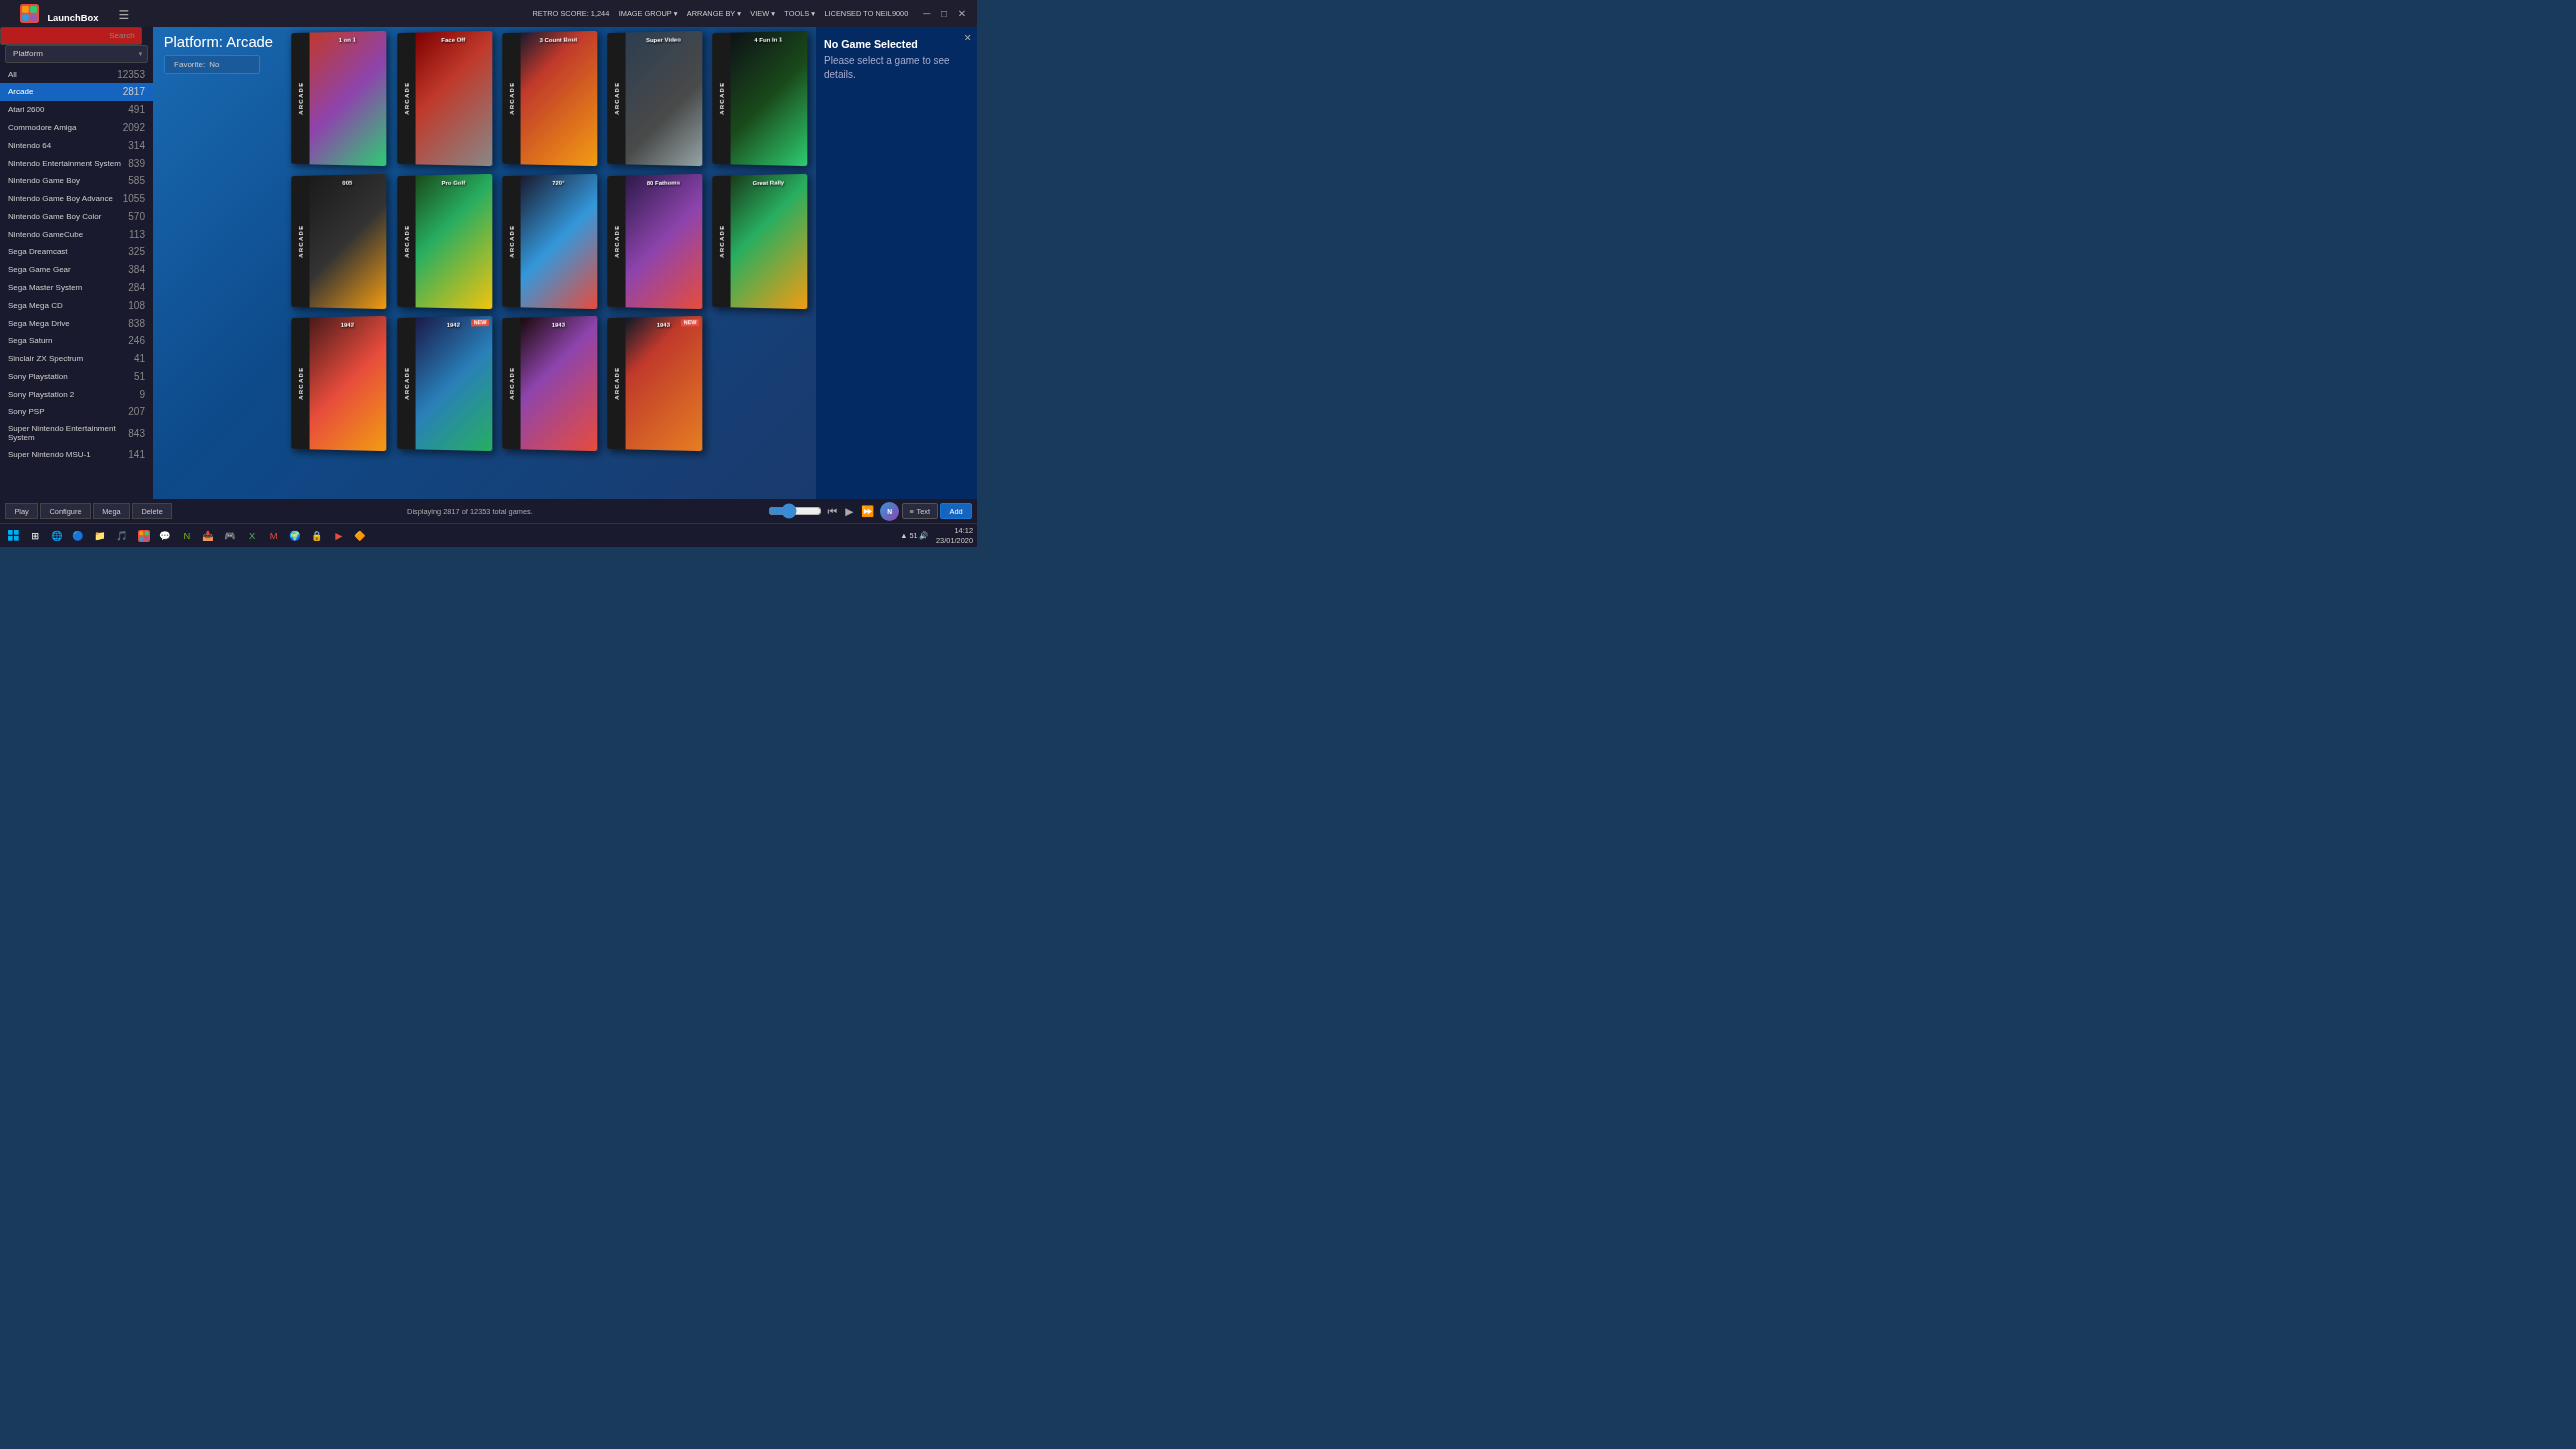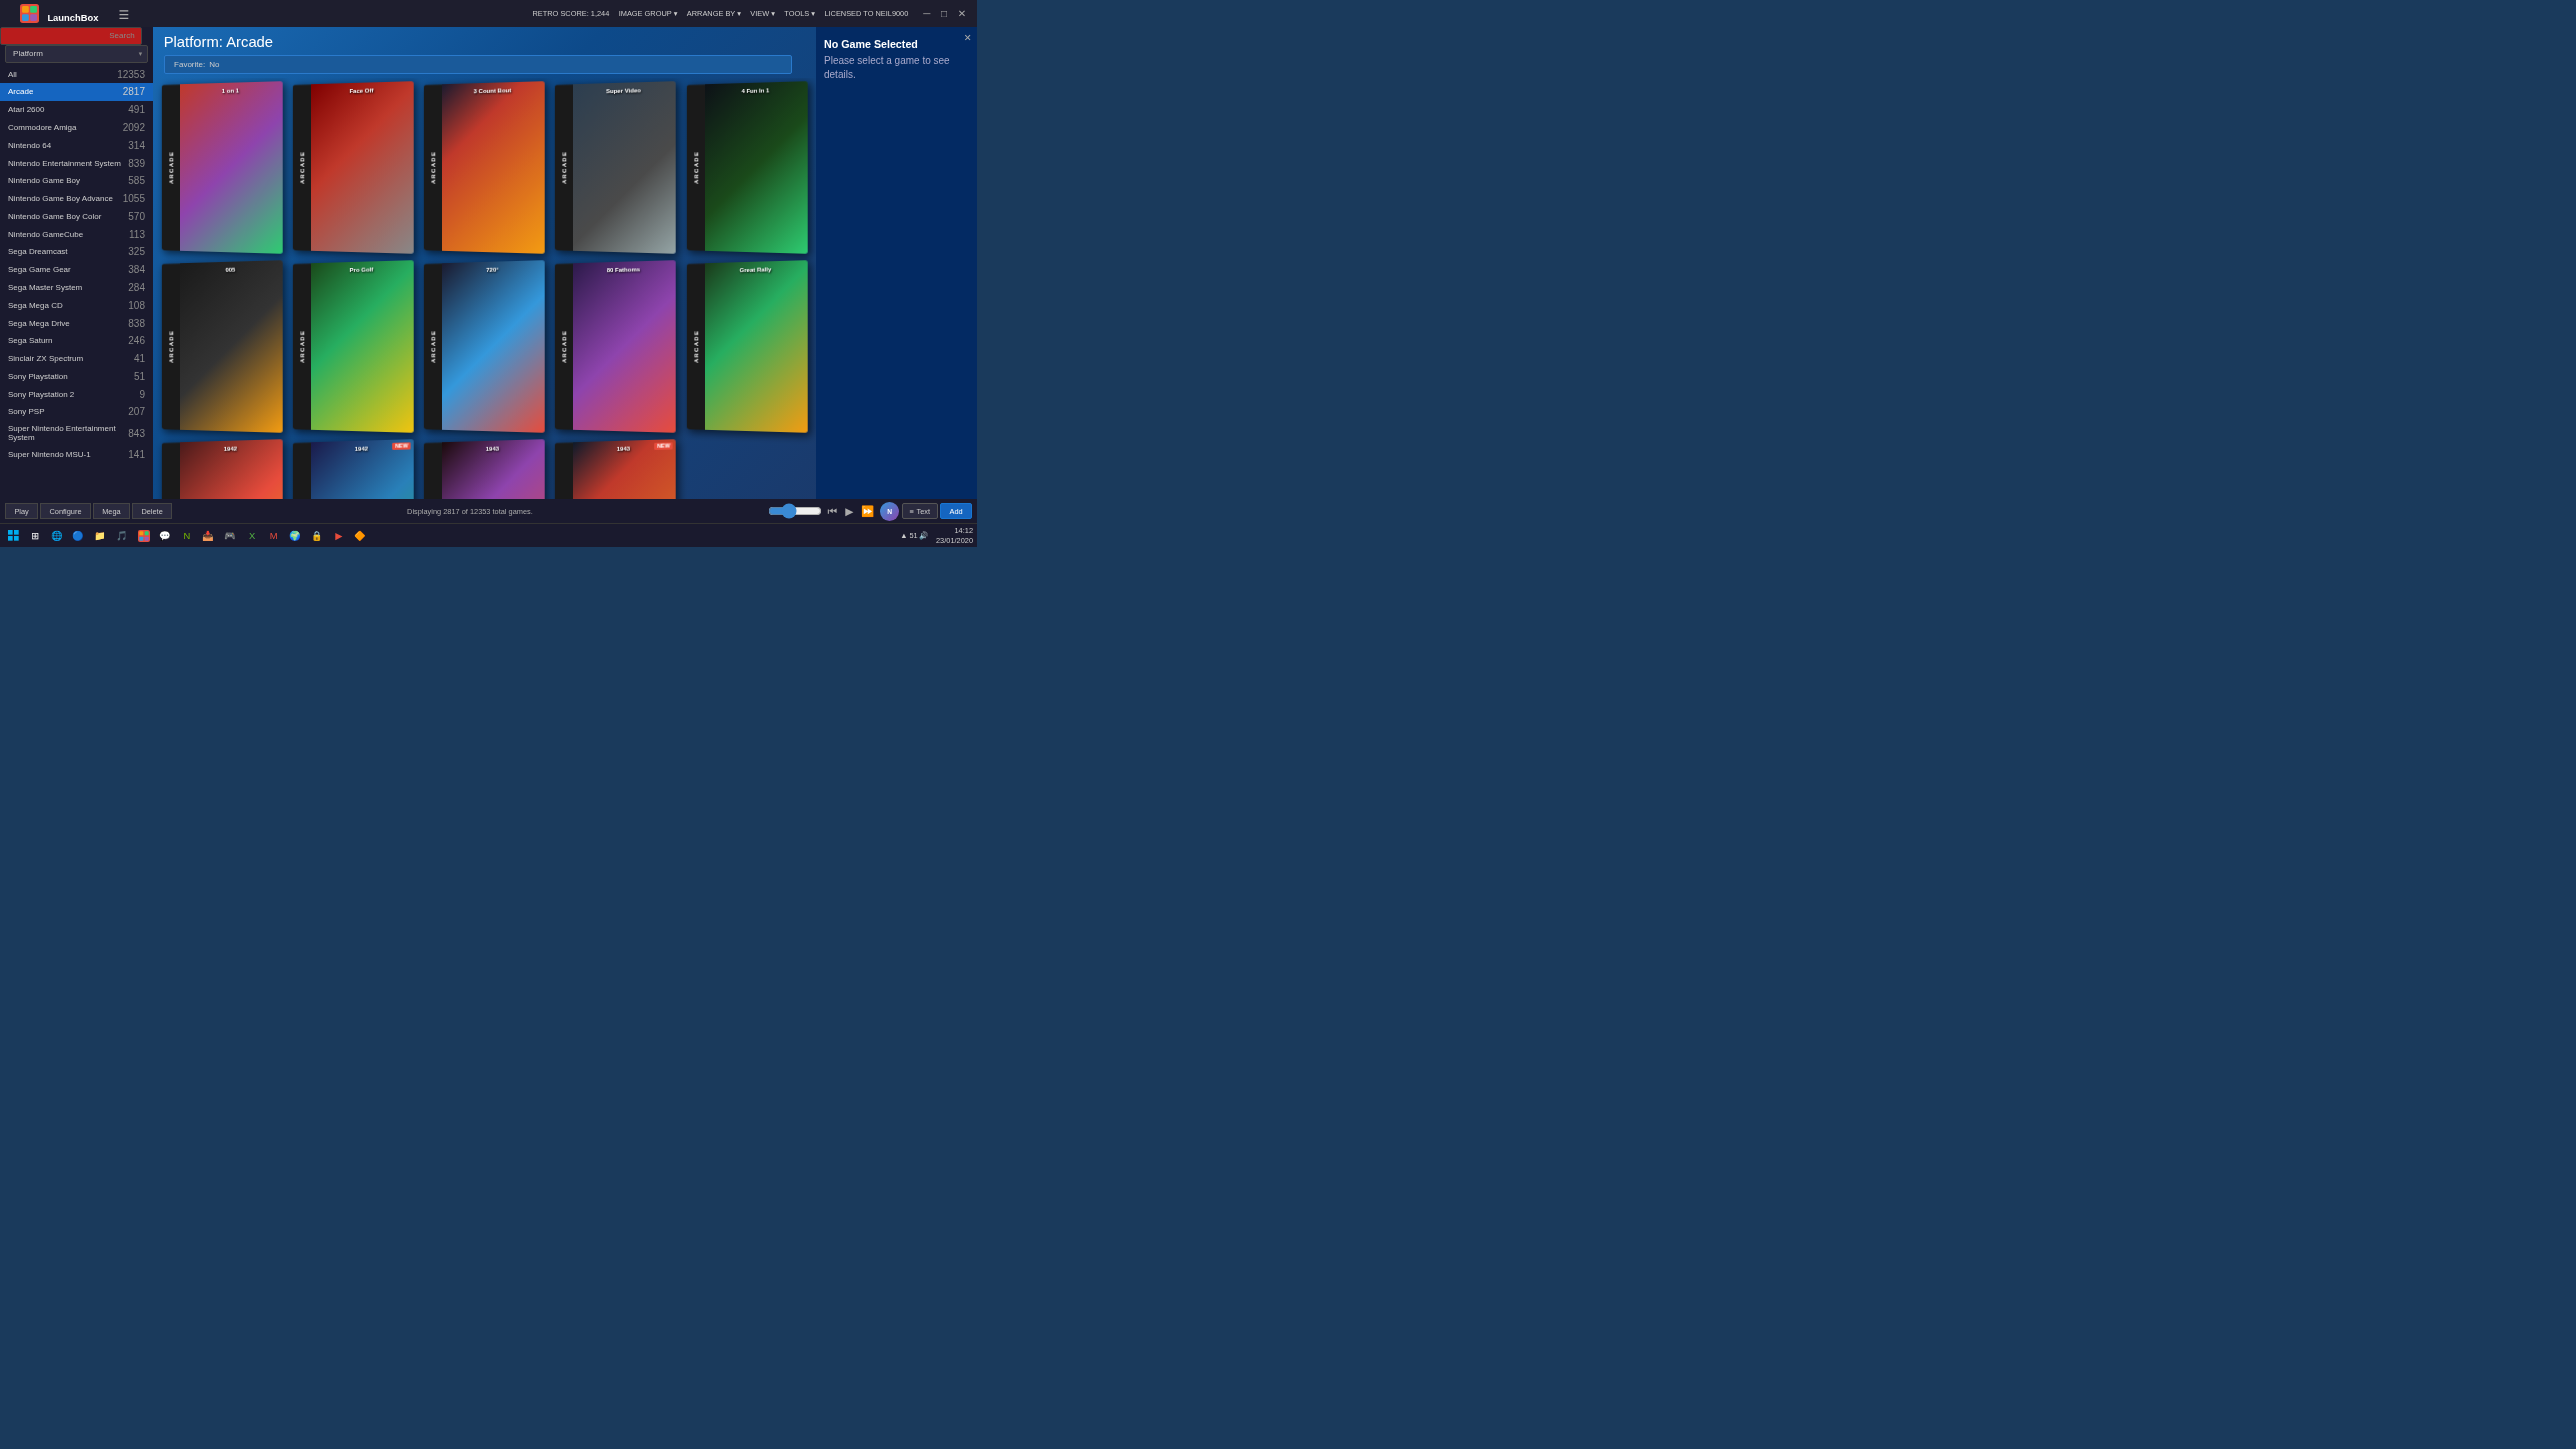"Platform: Arcade" #content-area { flex-direction: column -> row }
